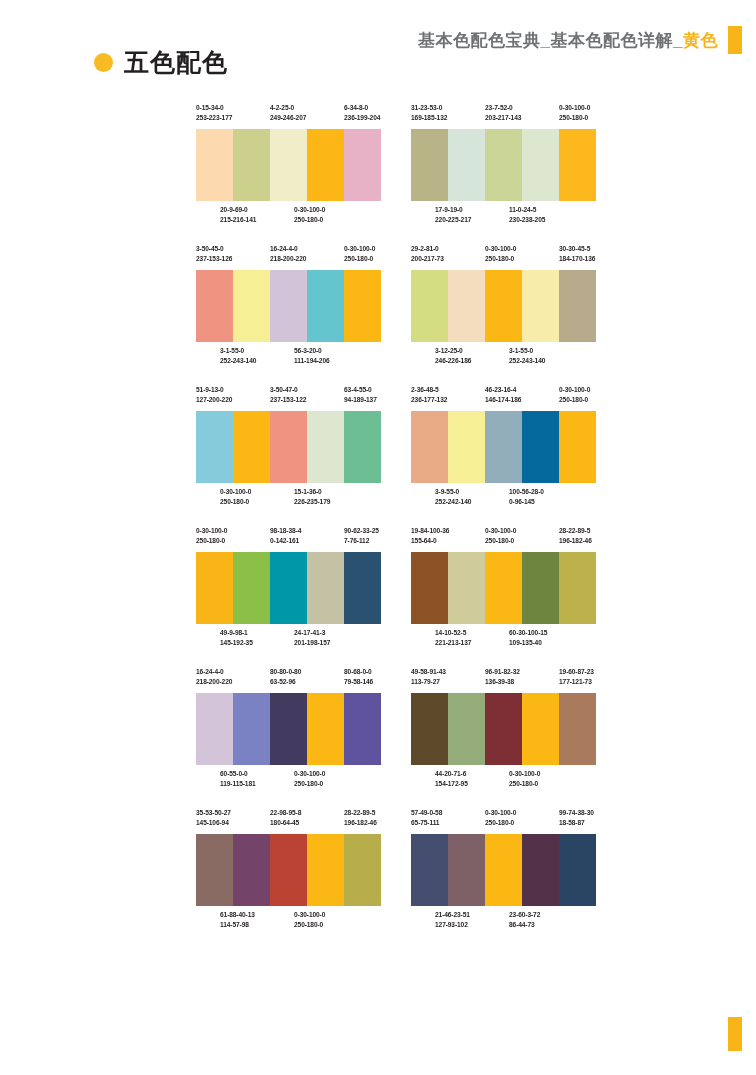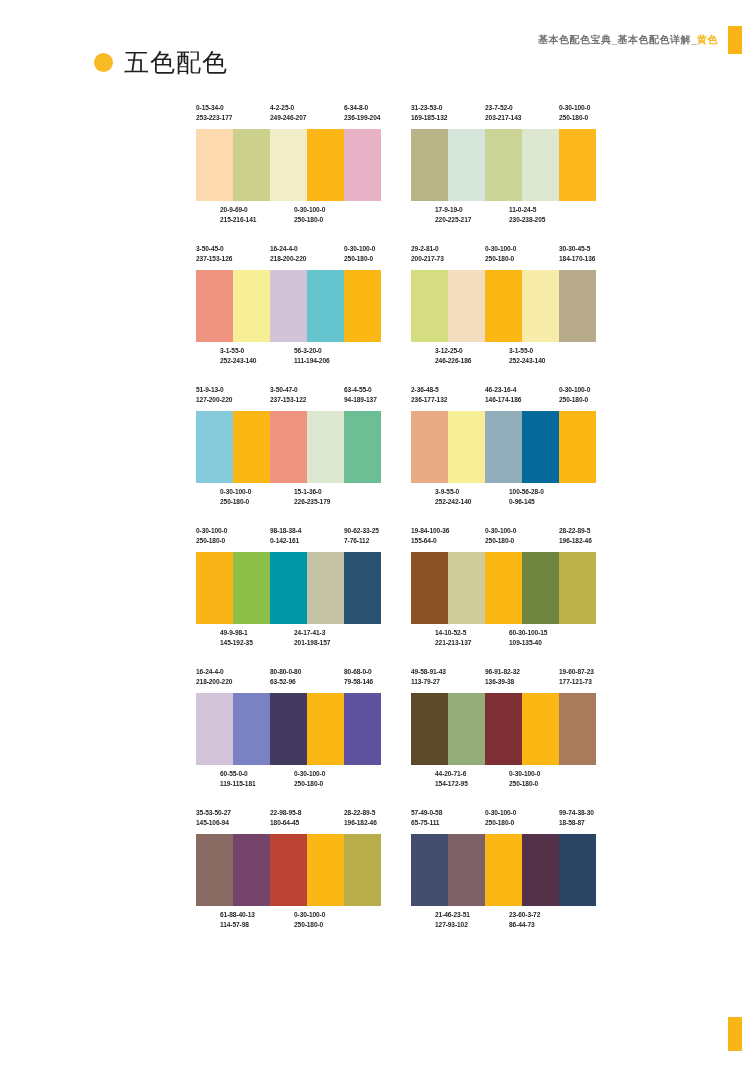"基本色配色宝典_基本色配色详解_黄色" .header-text { font-size: 10px -> 17px }
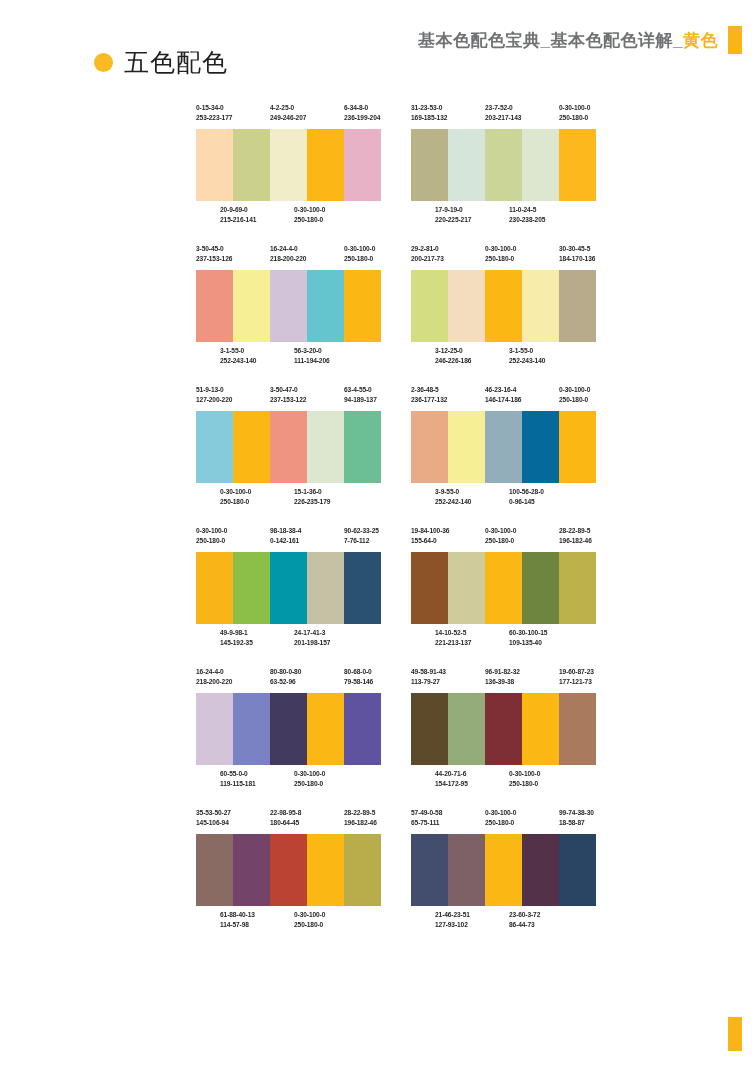"五色配色" .title-text { font-weight: normal -> bold }
